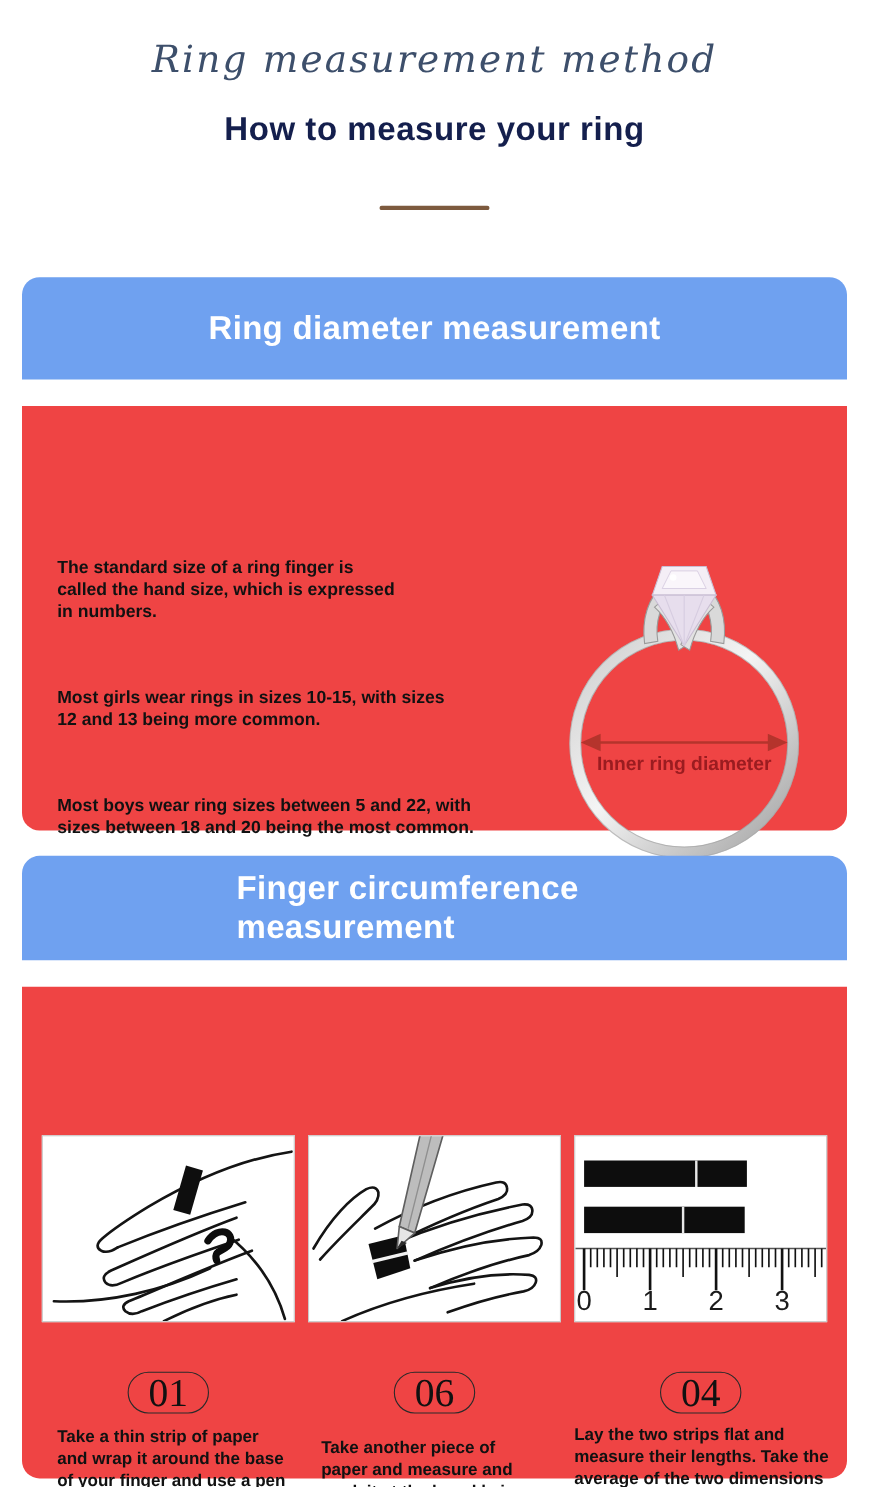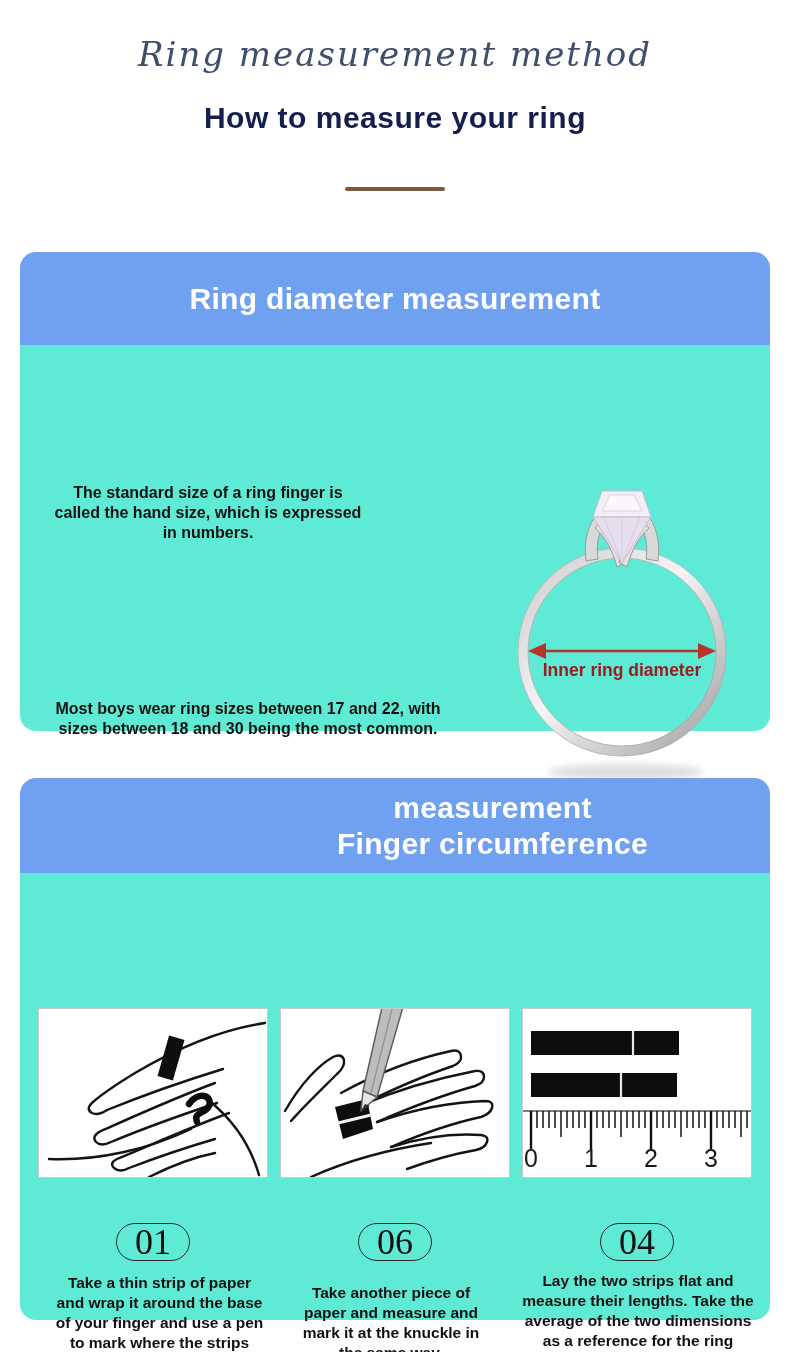"Ring diameter measurement" .abs { text-align: center -> none }
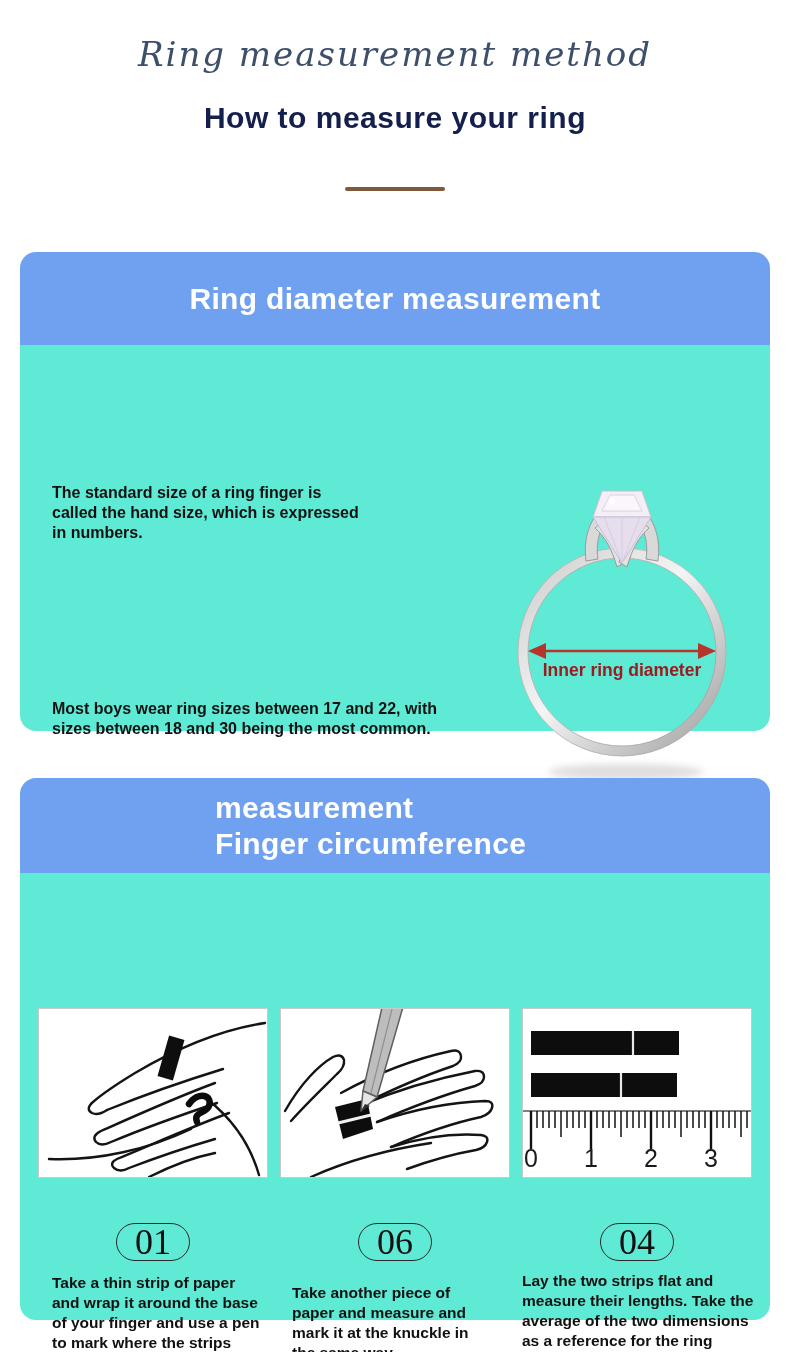"The standard size of a" .card-body { background: #5eead4 -> #ef4444; margin-top: none -> 24px }
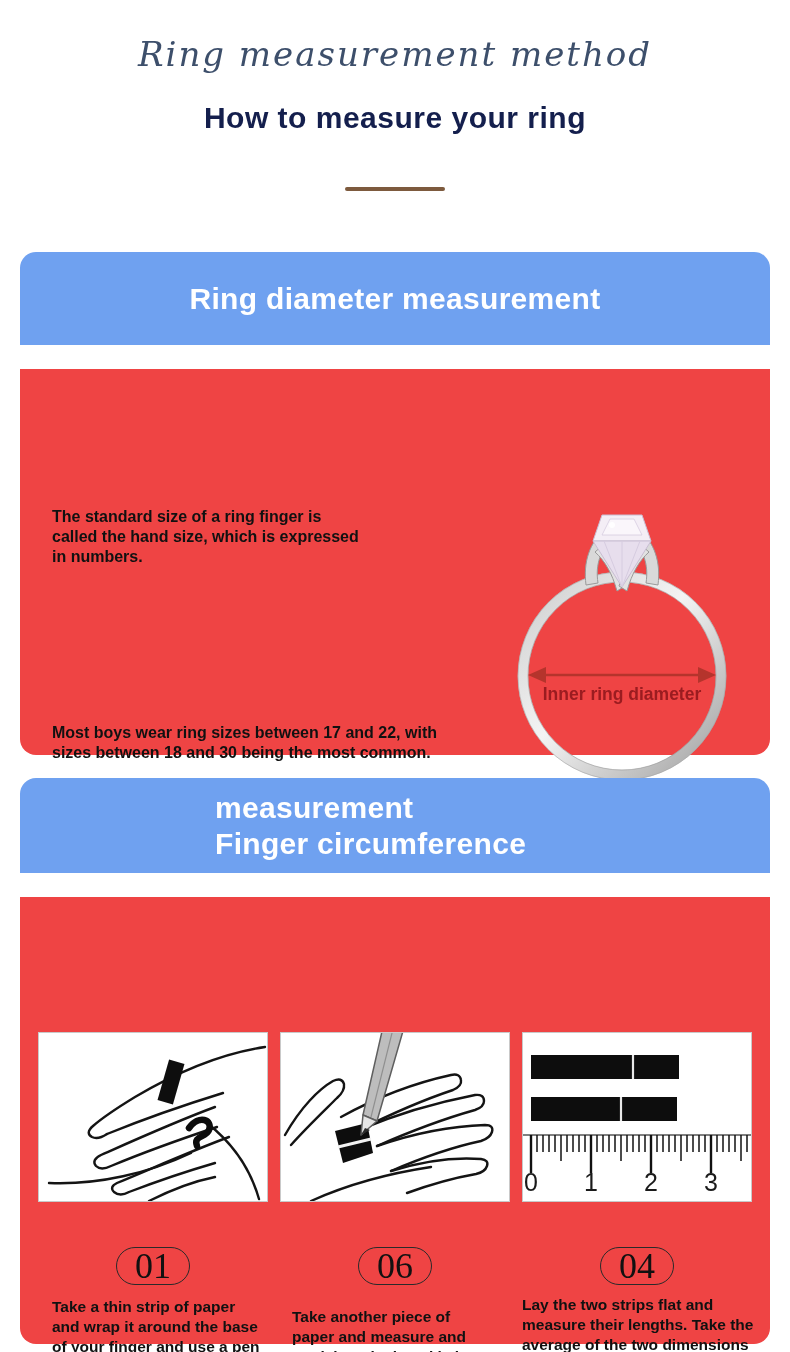"Most girls wear rings in" div.para { html: none -> <div>Most girls wear rings in sizes 10-15, with sizes 12 and 13 being more common.</div> }
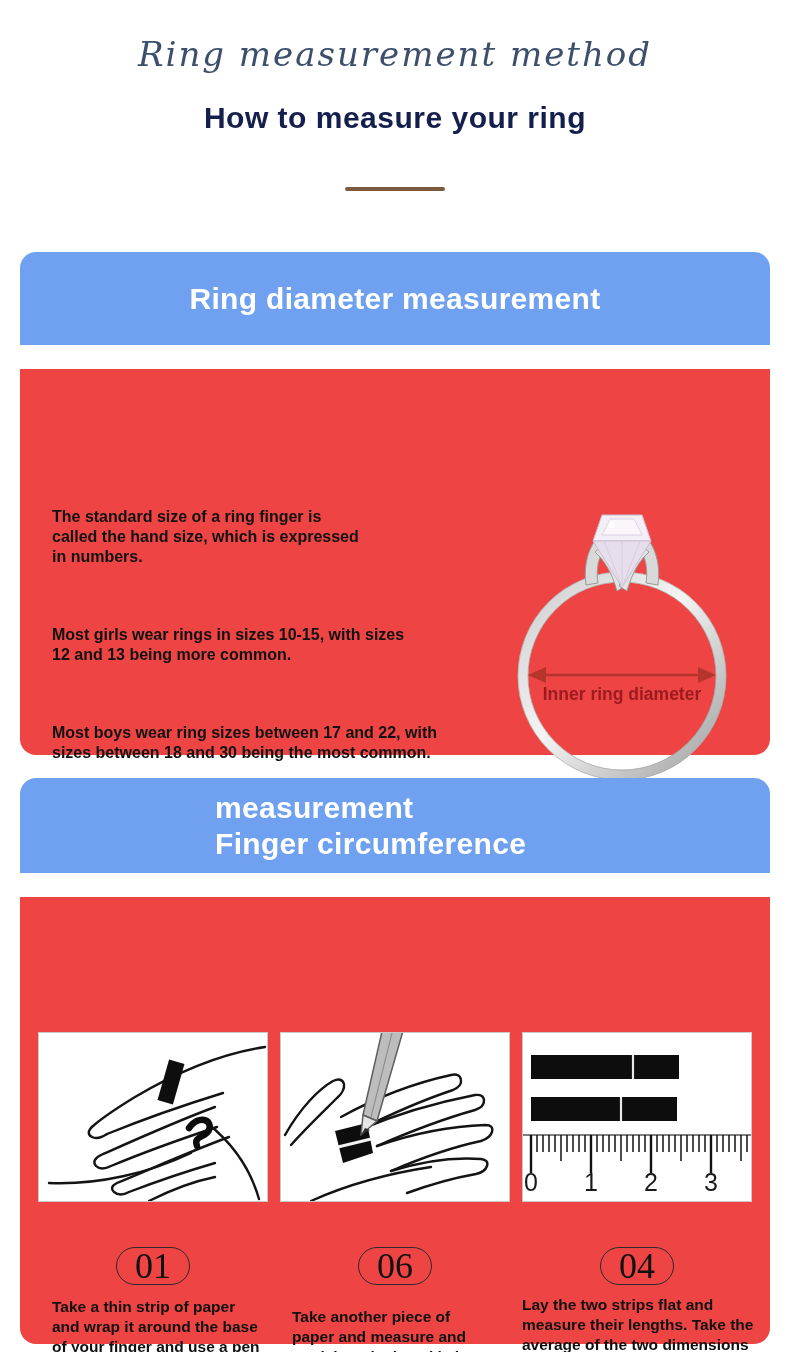"Most boys wear ring sizes" div.para { text: 17 and 22, with sizes between 18 and 30 -> 5 and 22, with sizes between 18 and 20 }
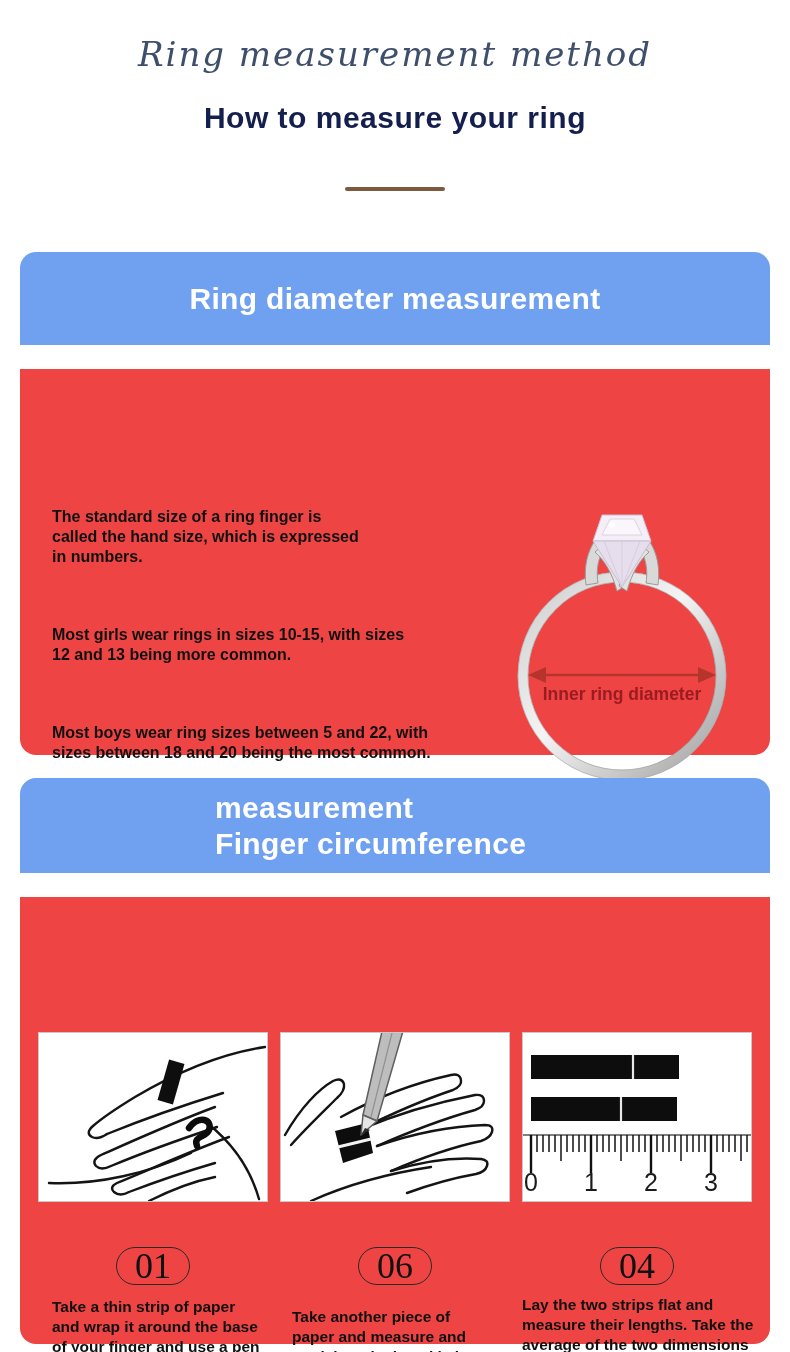"measurement" div { order: before "Finger circumference" -> after "Finger circumference" }
